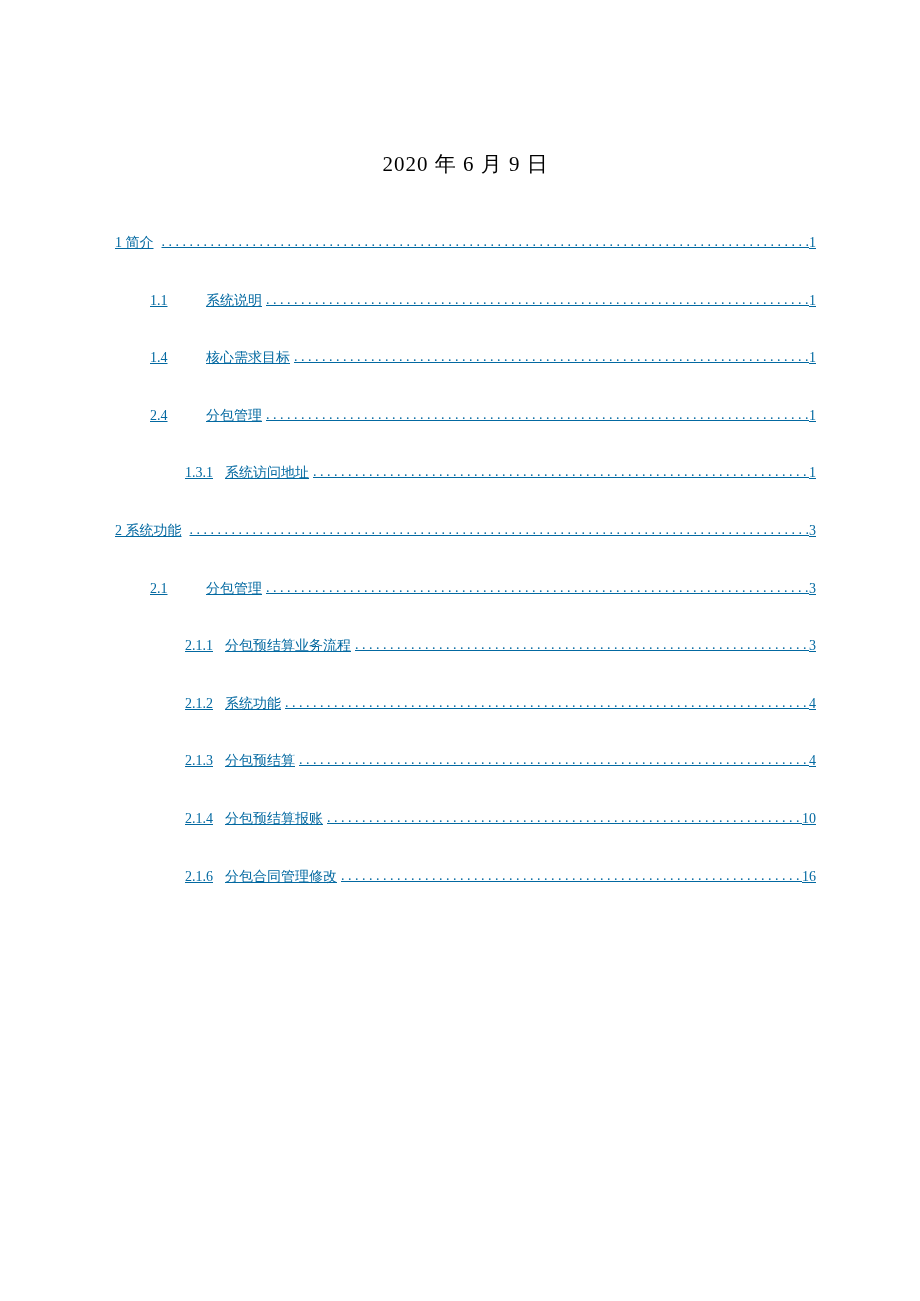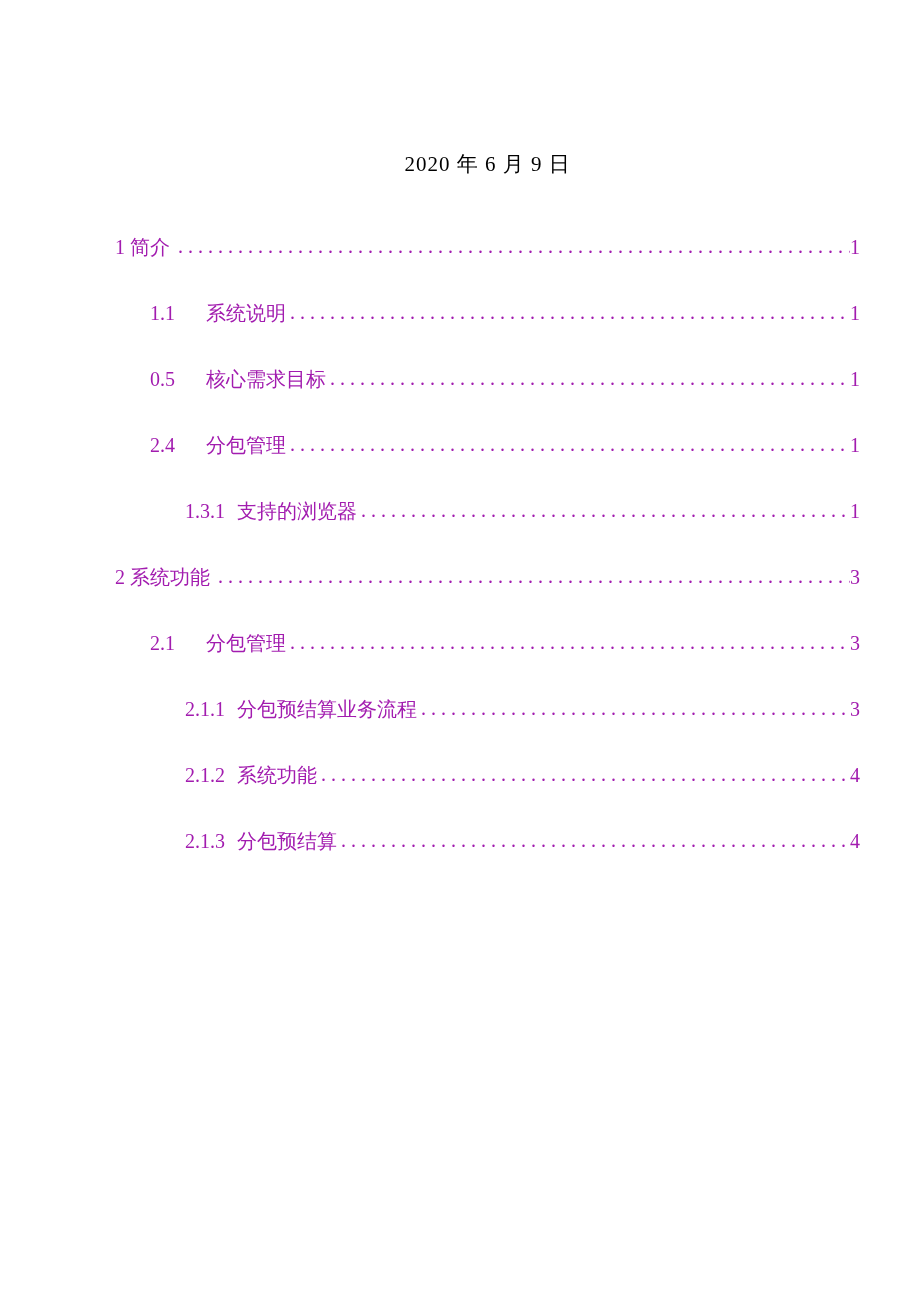"2020 年 6 月 9" .page { padding: 150px 60px 0 115px -> 150px 104px 0 115px }
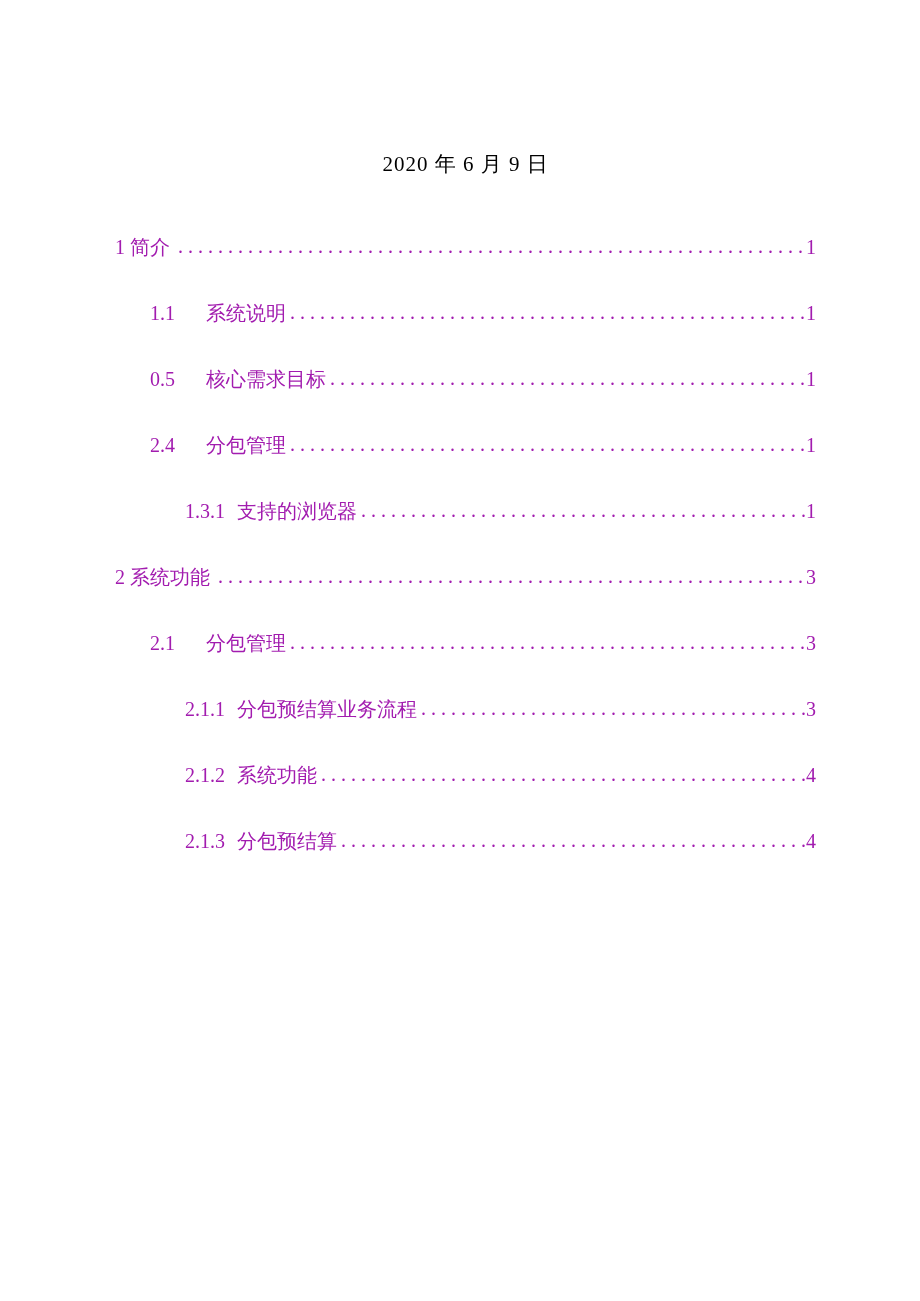"1 简介" .toc { color: #a21caf -> #0369a1; font-size: 20px -> 14px; text-decoration: none -> underline }
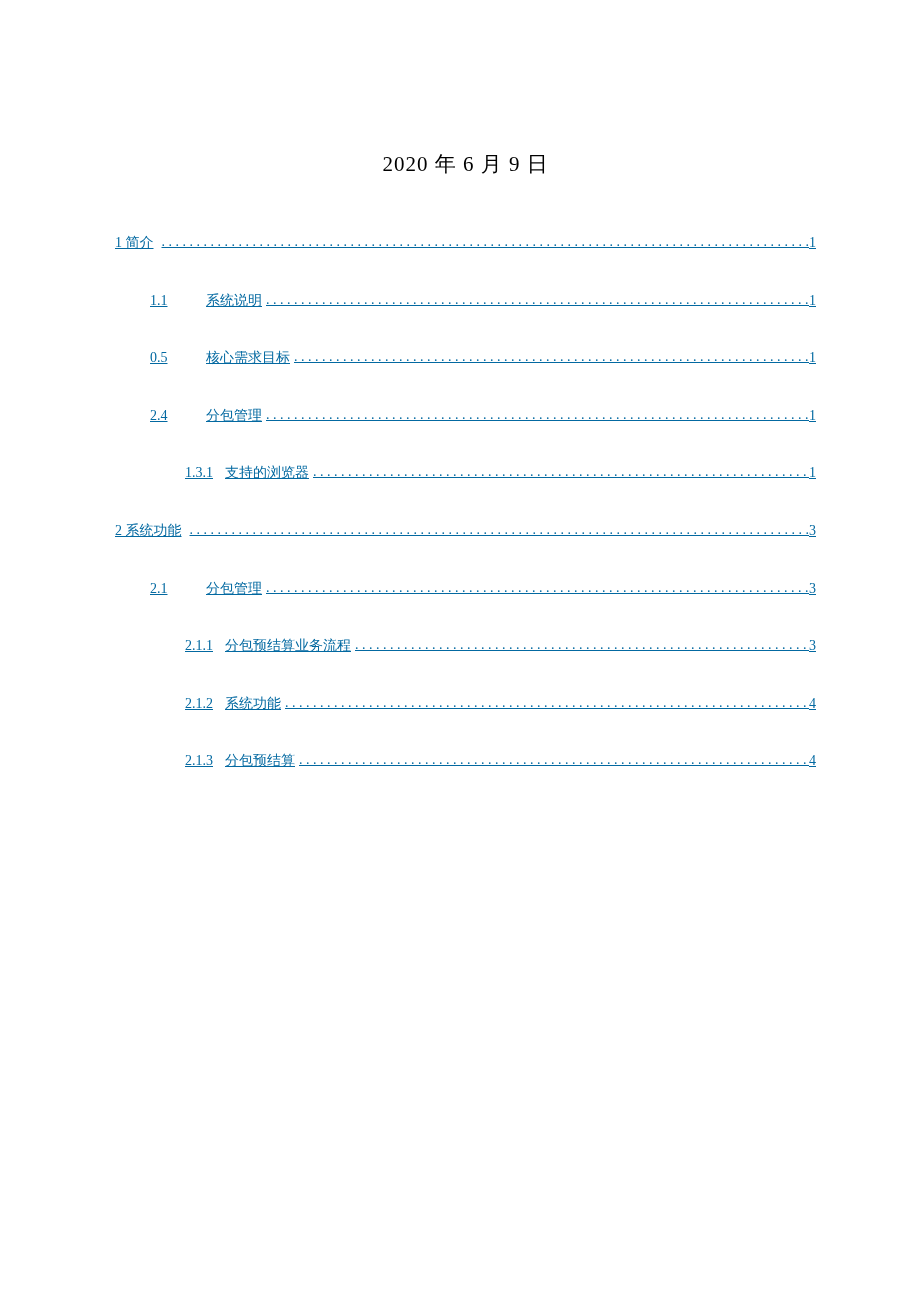"0.5" span.toc-num { text: 0.5 -> 1.4 }
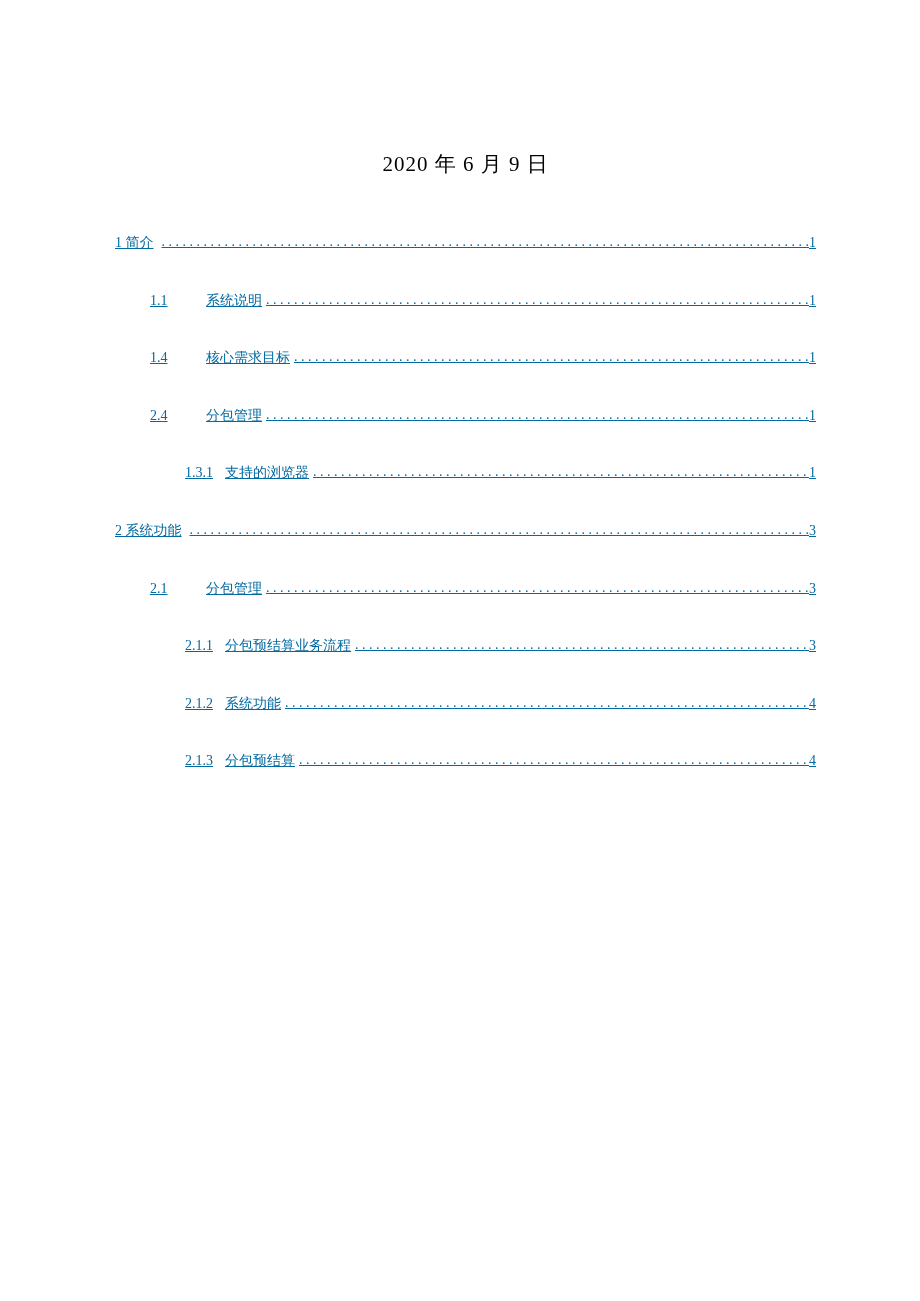"支持的浏览器" span.toc-title { text: 支持的浏览器 -> 系统访问地址 }
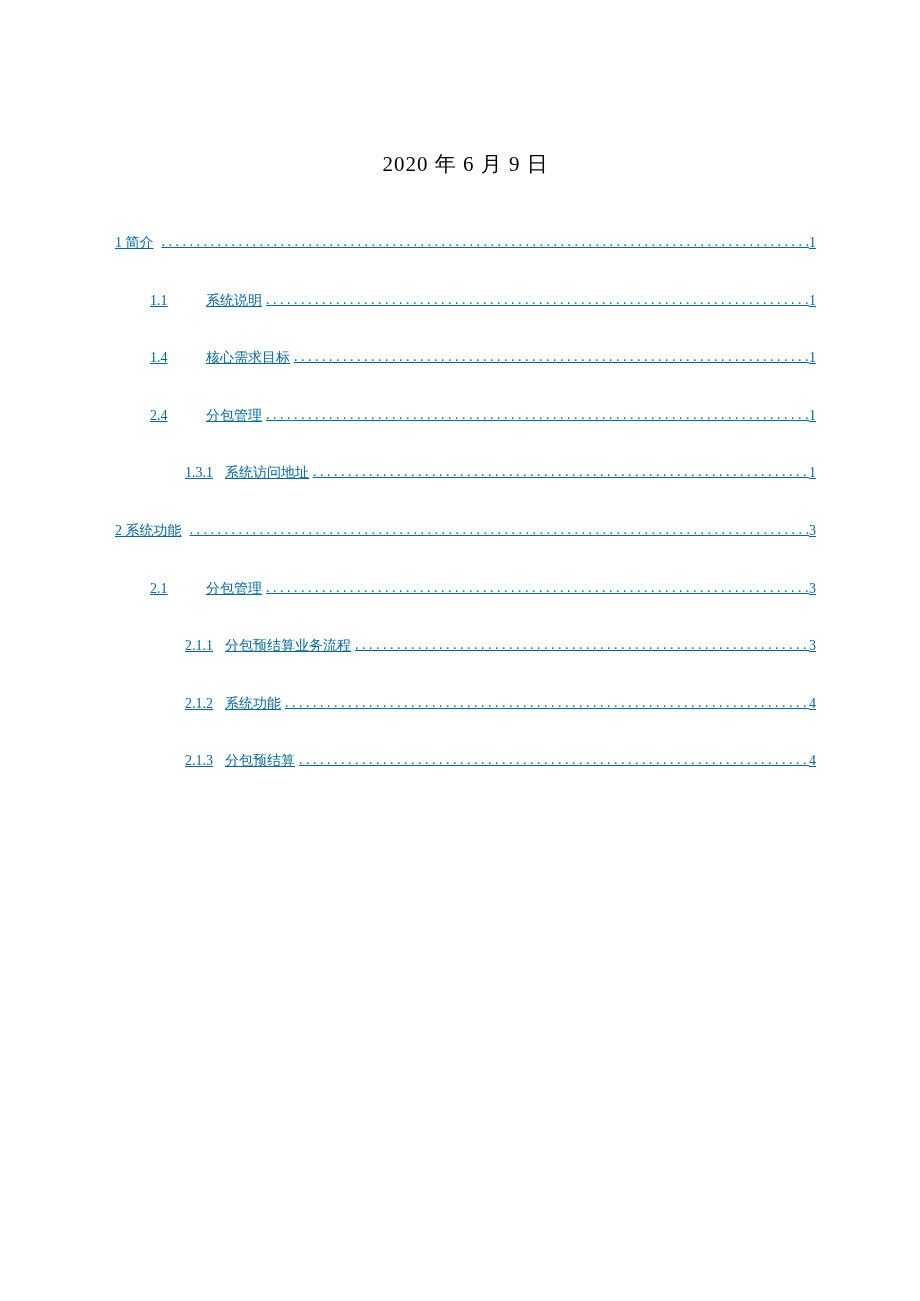"2.1.4" div.toc-entry { html: none -> <div> <span>2.1.4</span> <span>分包预结算报账</span> <span></span> <span>10</span> </div> }
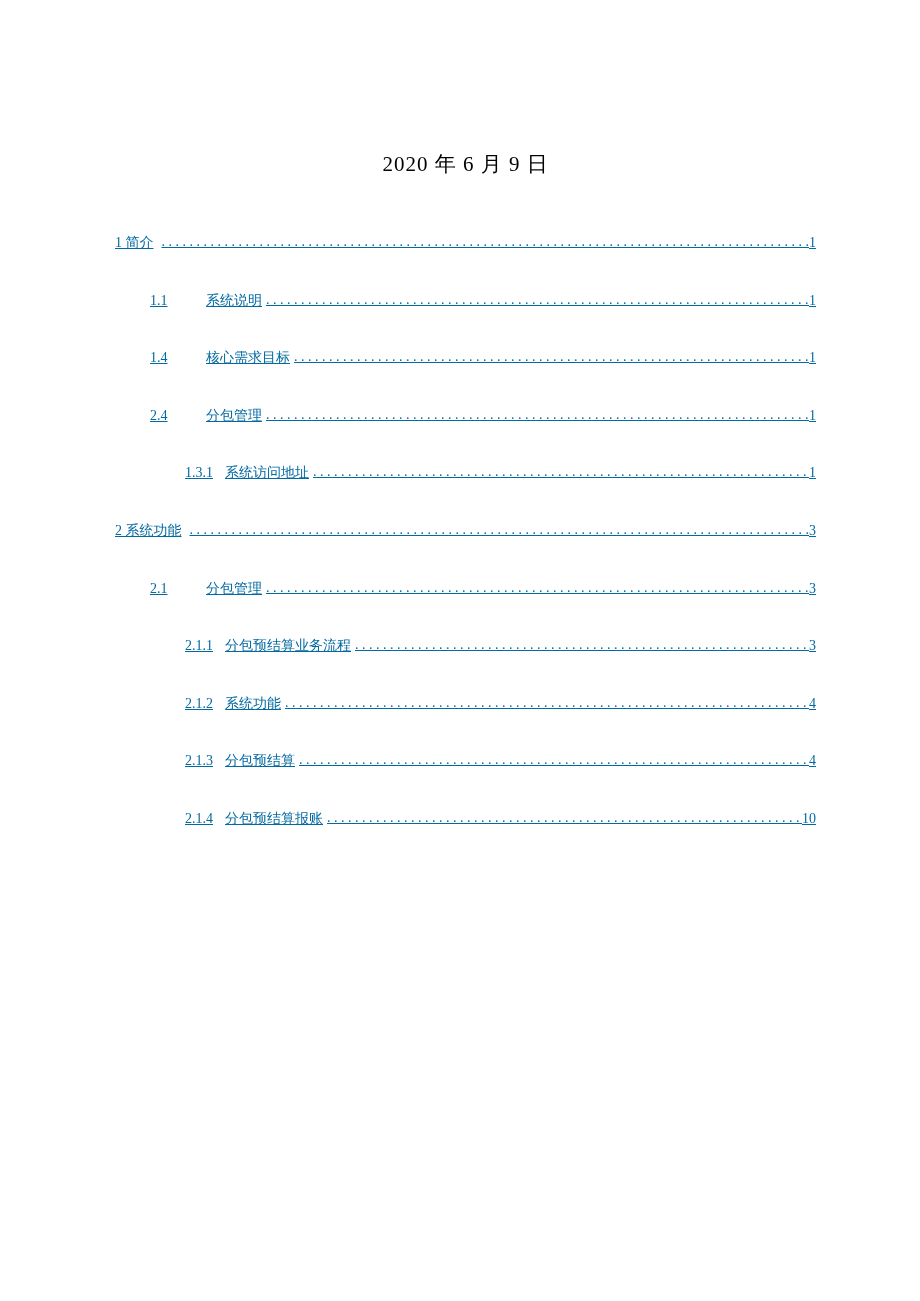"2.1.6" div.toc-entry { html: none -> <div> <span>2.1.6</span> <span>分包合同管理修改</span> <span></span> <span>16</span> </div> }
